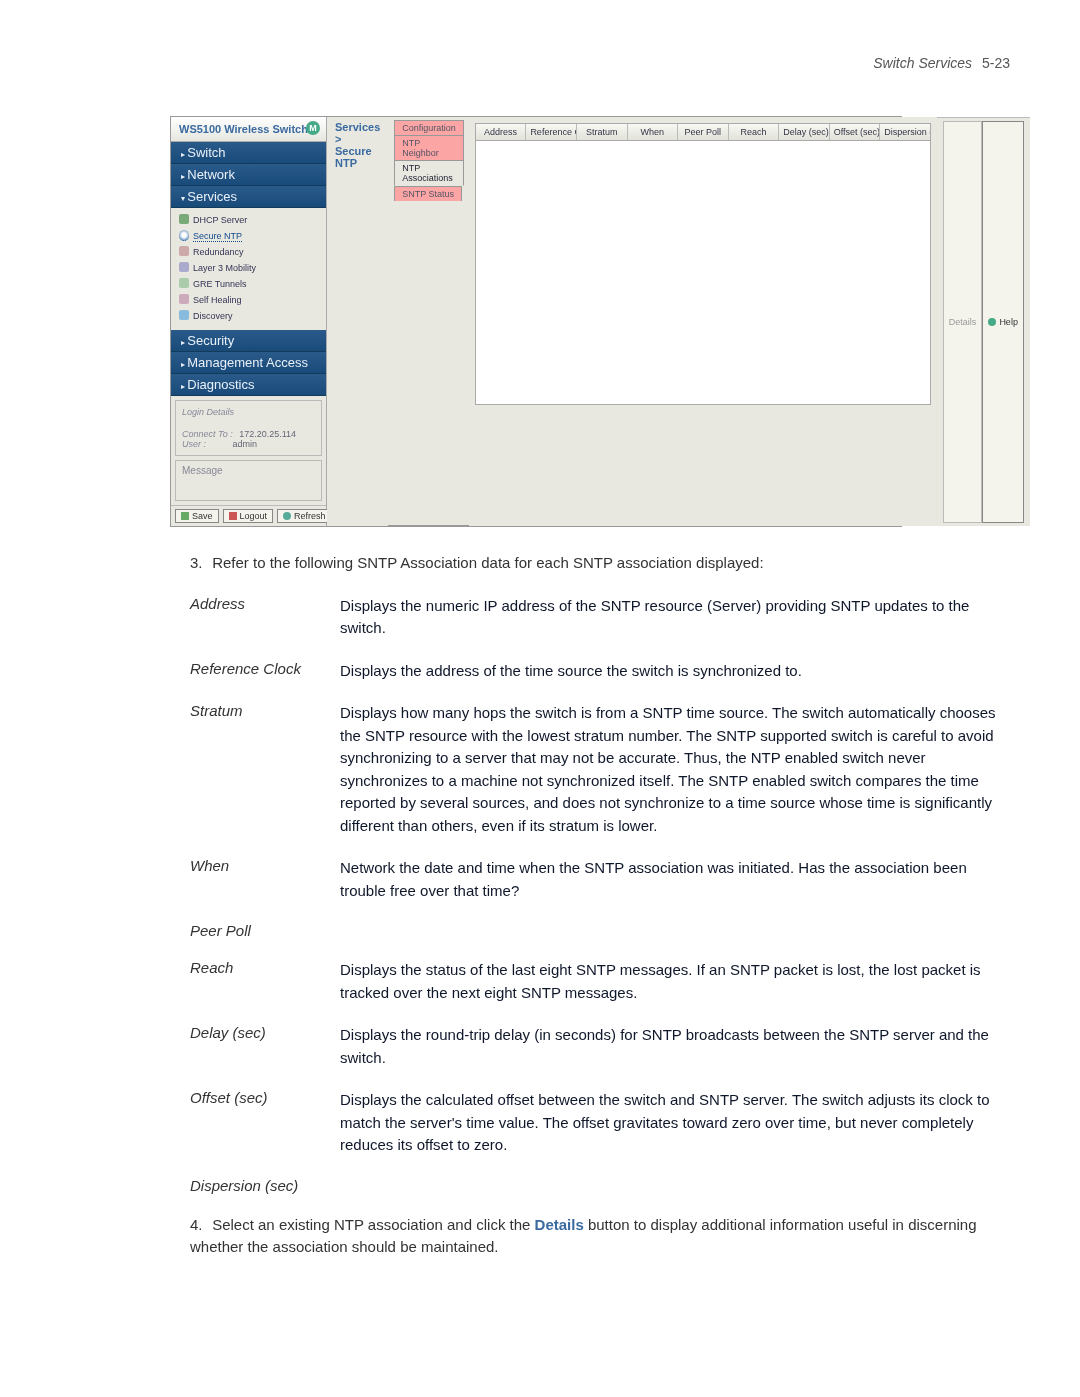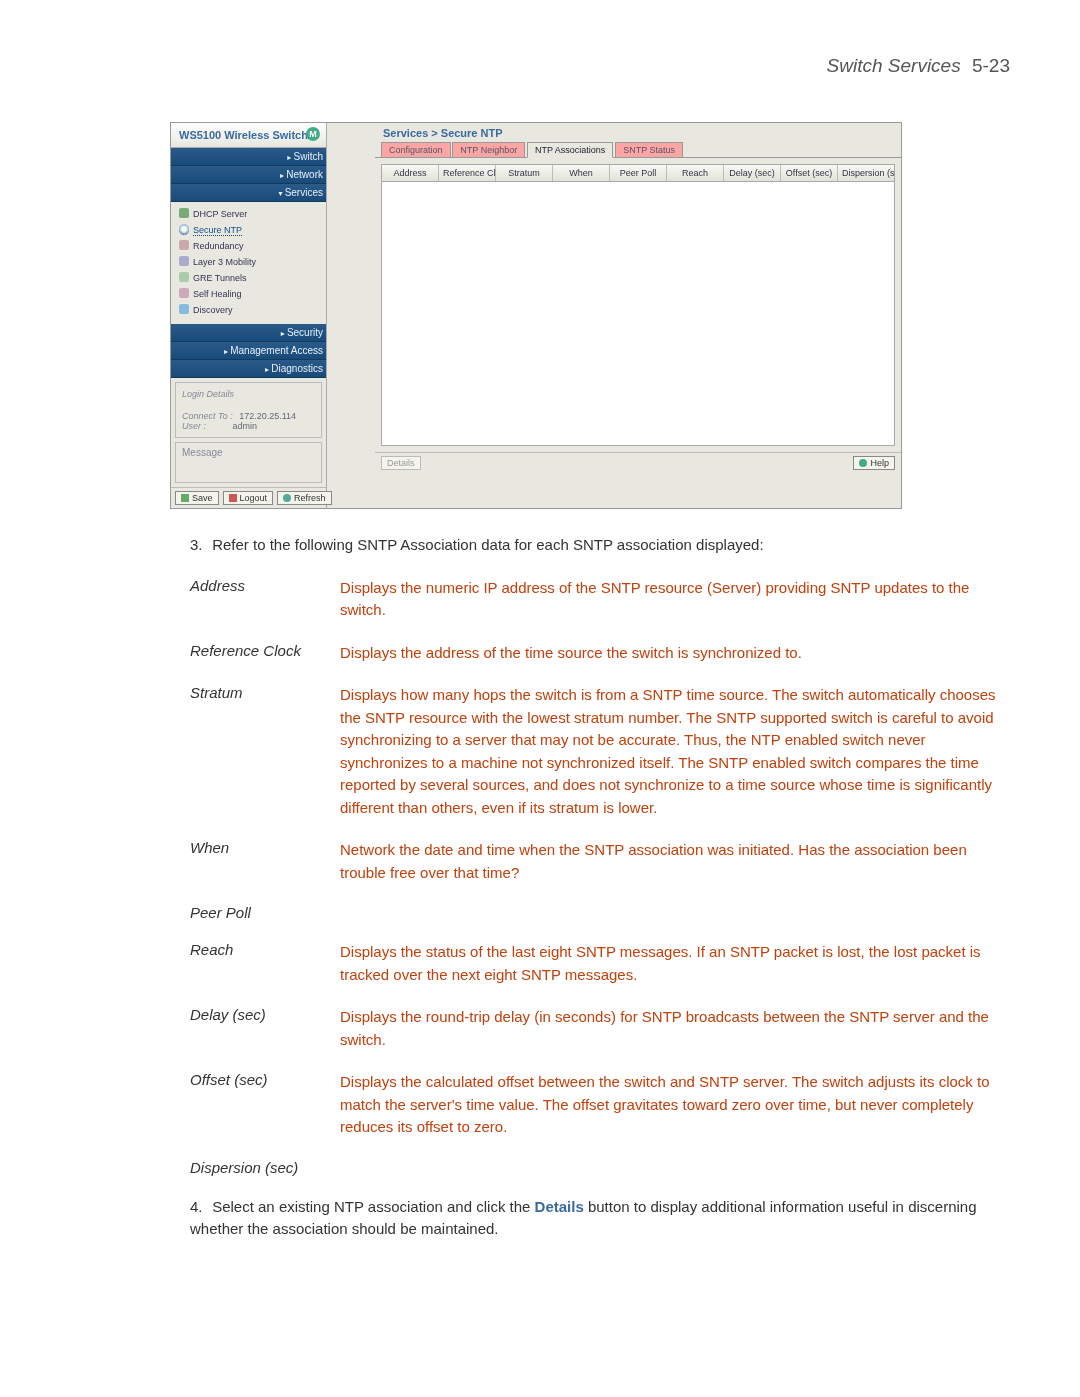"Switch Services 5-23" .page-header { font-size: 19px -> 14px }
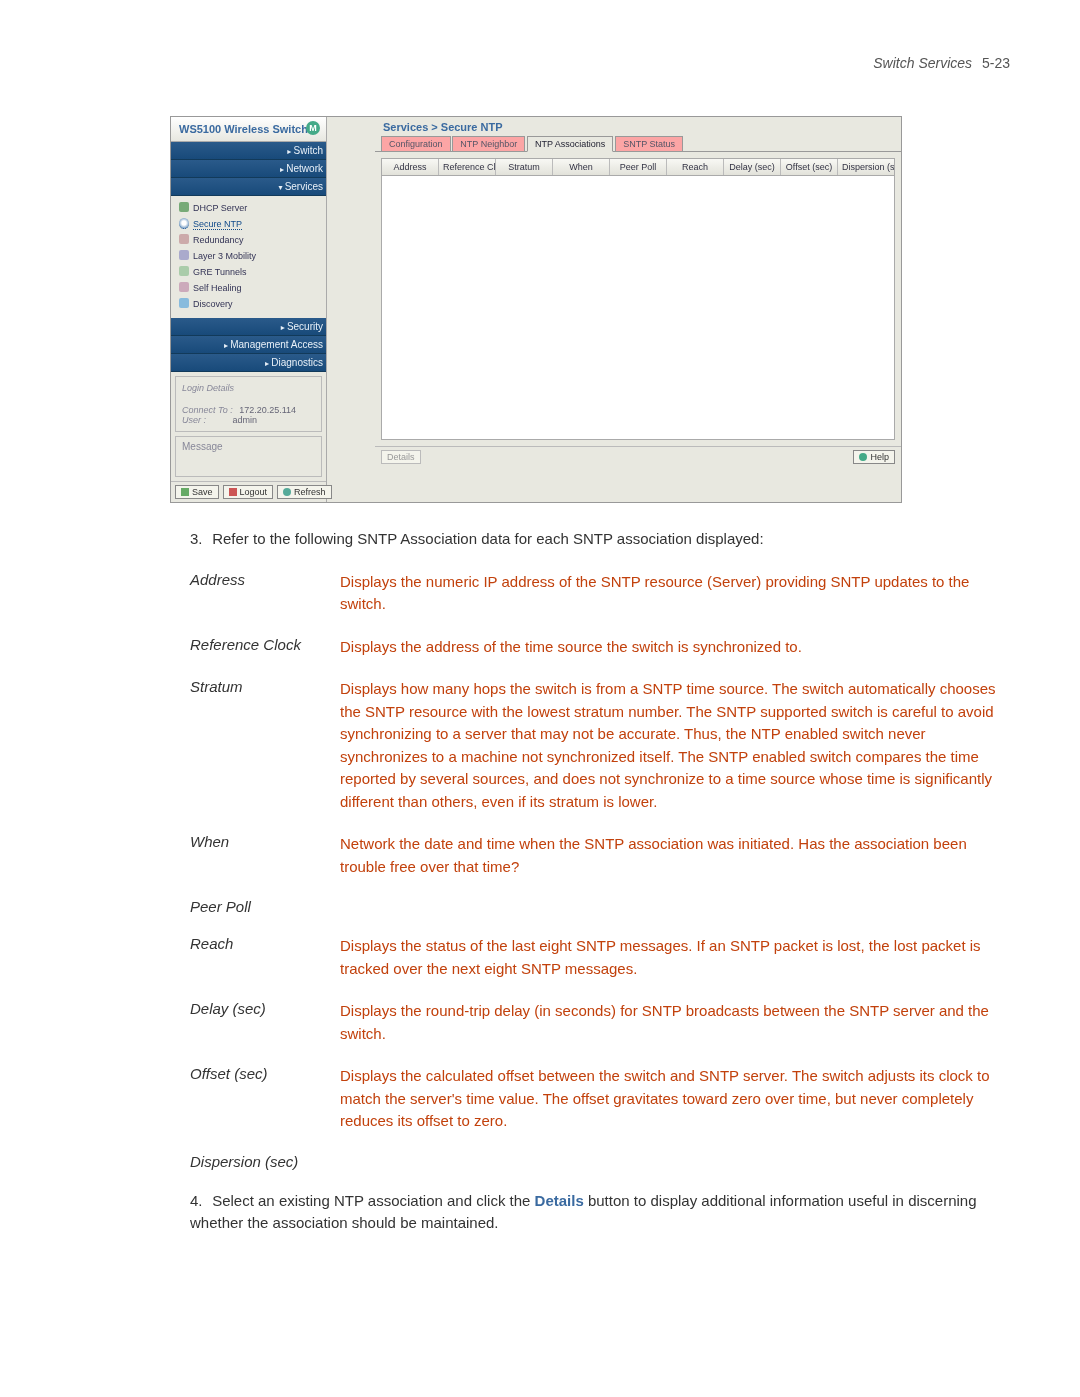"WS5100 Wireless Switch" .shot-inner { gap: 48px -> none }
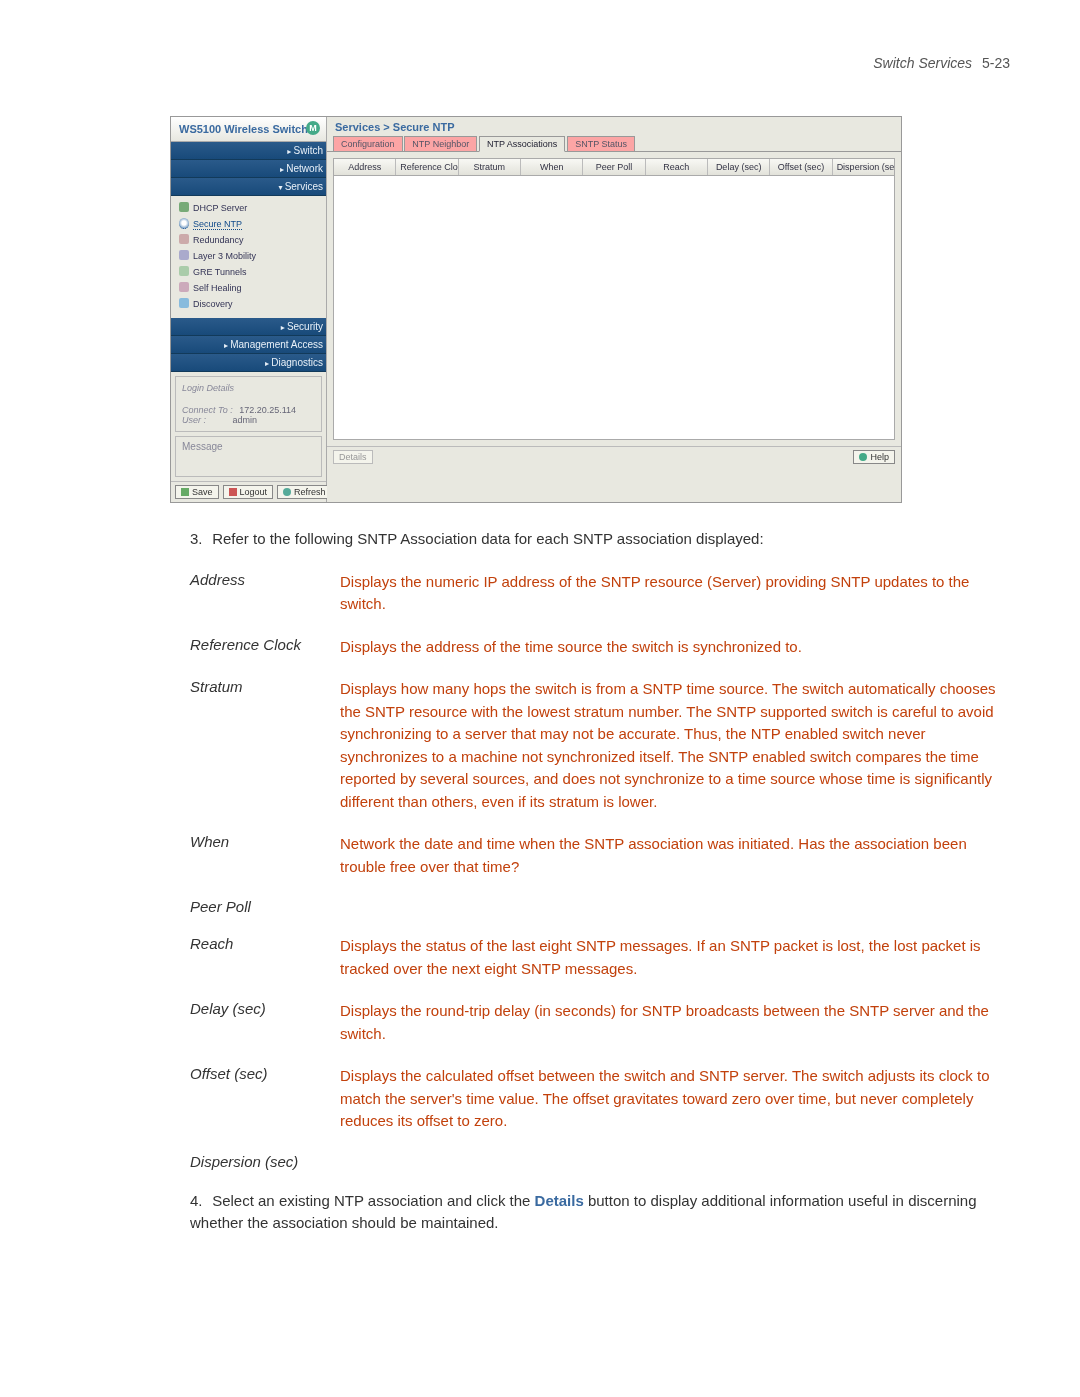"Services > Secure NTP" .shot-right { flex-direction: column -> row }
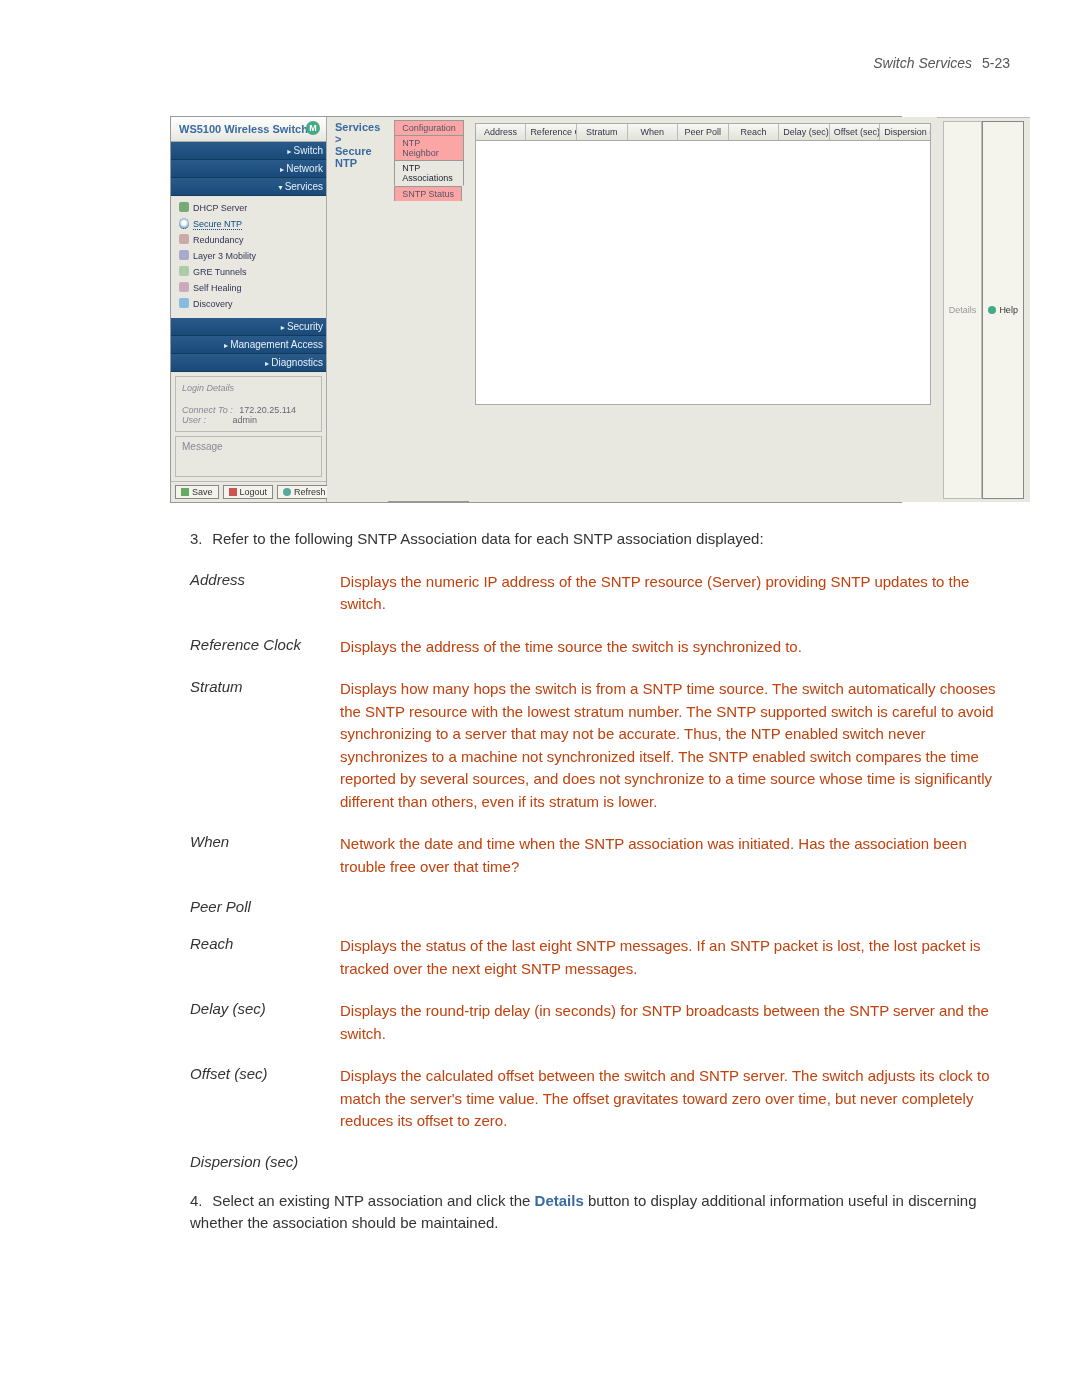"Switch" .nav-item { font-size: 10px -> 13px; padding: 3px 3px -> 3px 10px; text-align: right -> none }
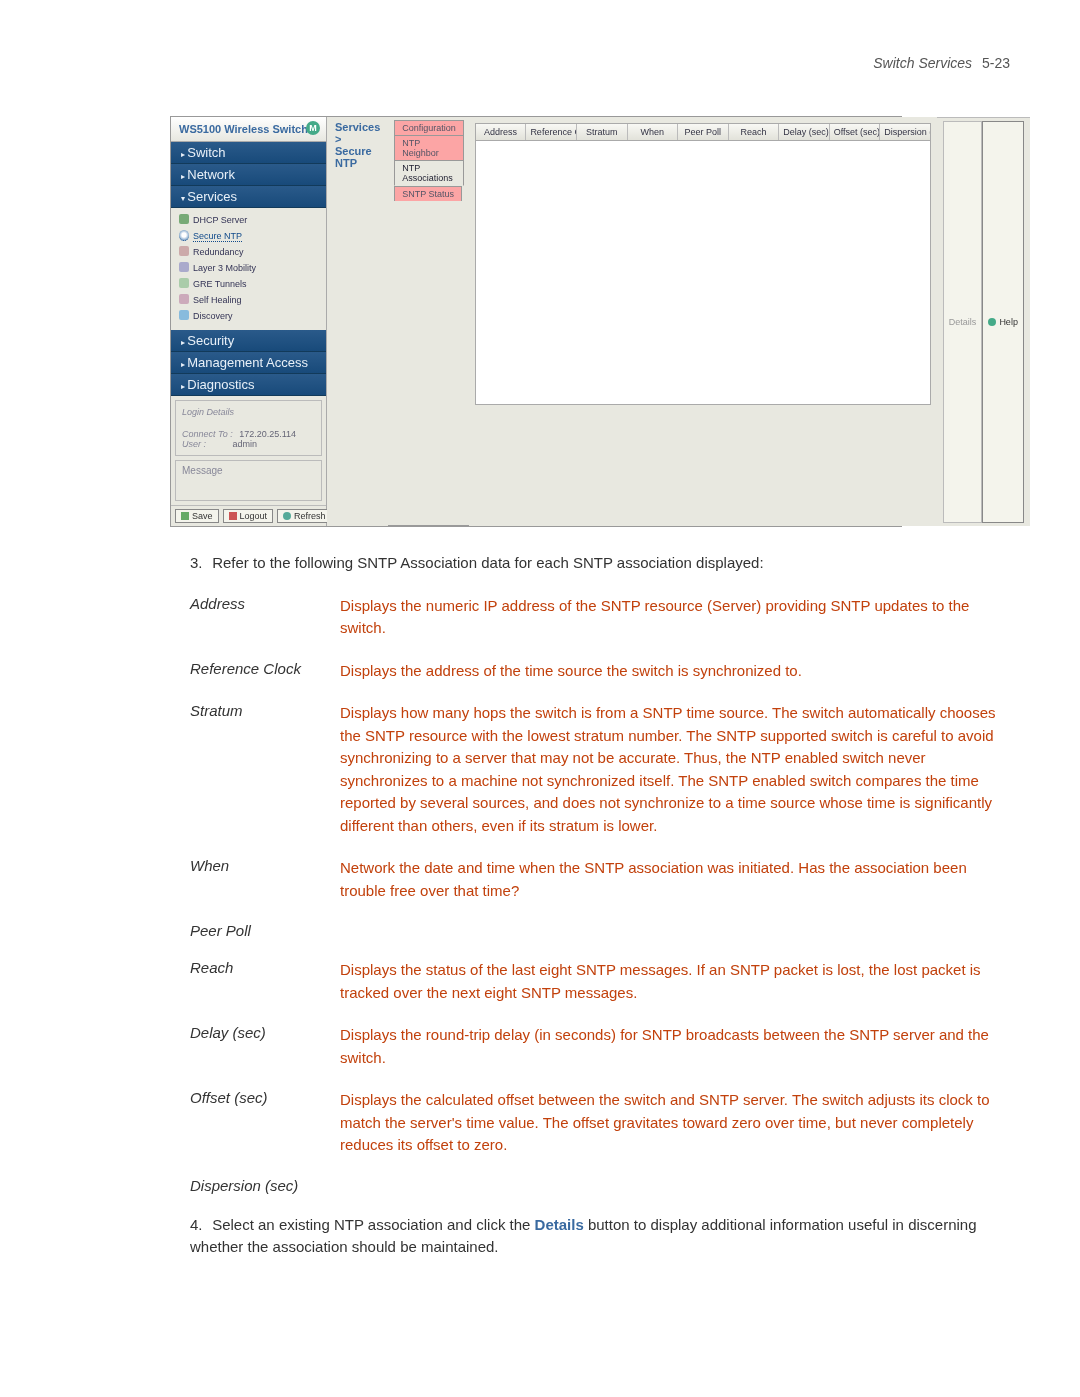"Displays the numeric IP address" .def-desc { color: #c2410c -> #0f172a }
